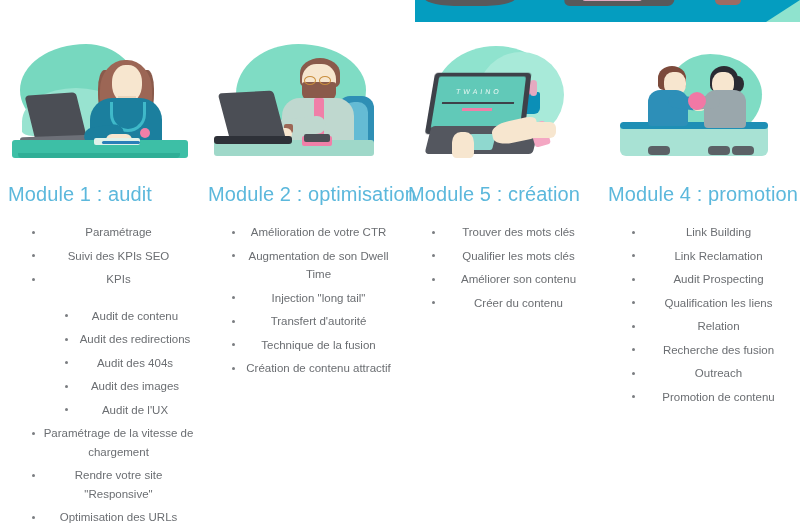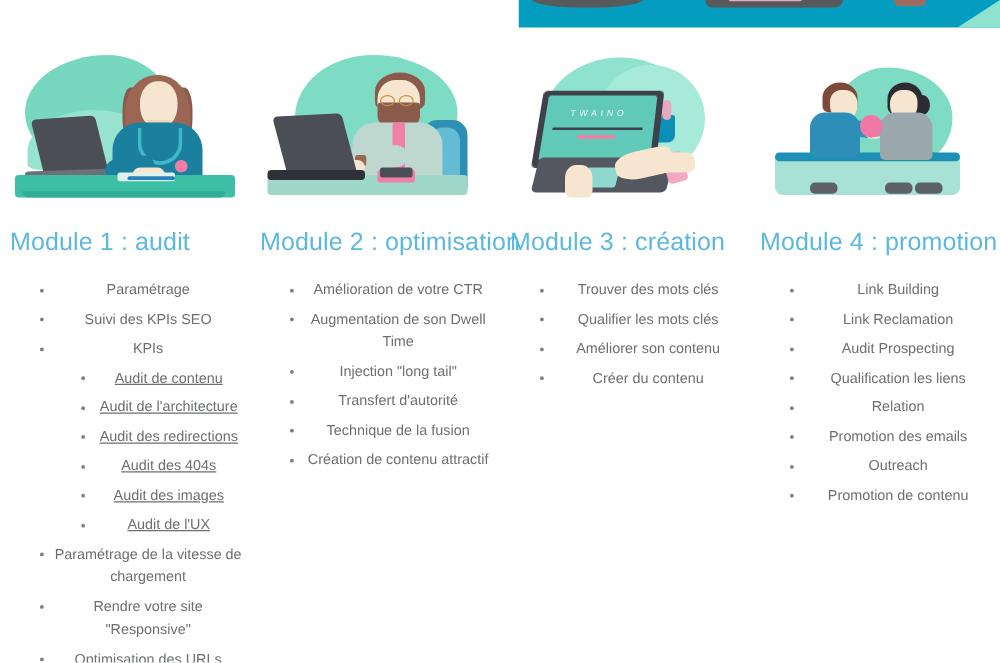"Module 3 : création" h2.mod-title { text: 3 -> 5 }
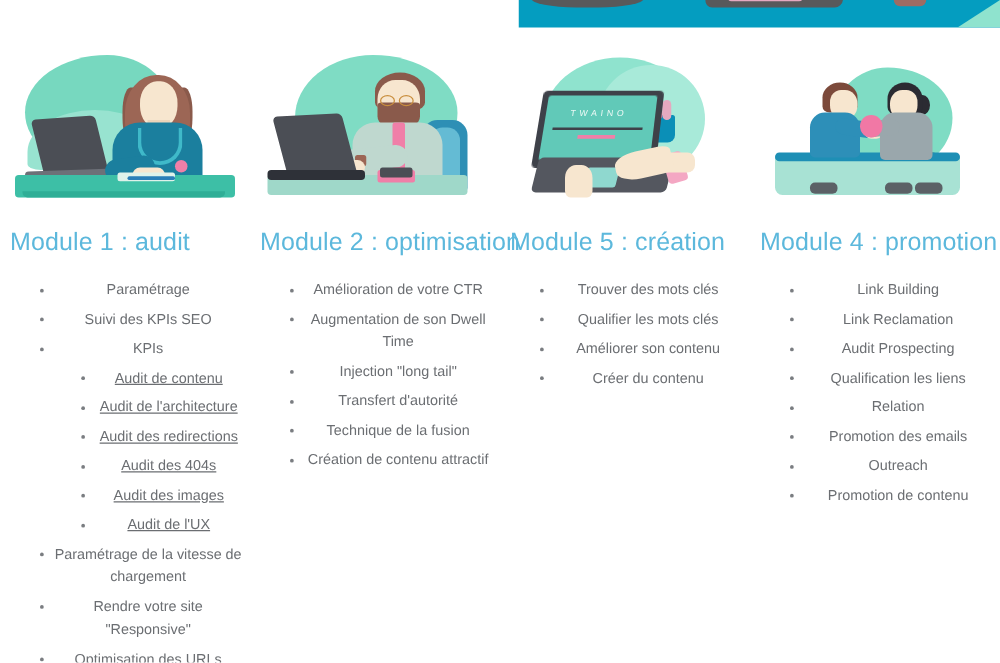"Audit de contenu" ul.sublist { margin: 5px 0 0 0 -> 18px 0 0 0; text-decoration: underline -> none }
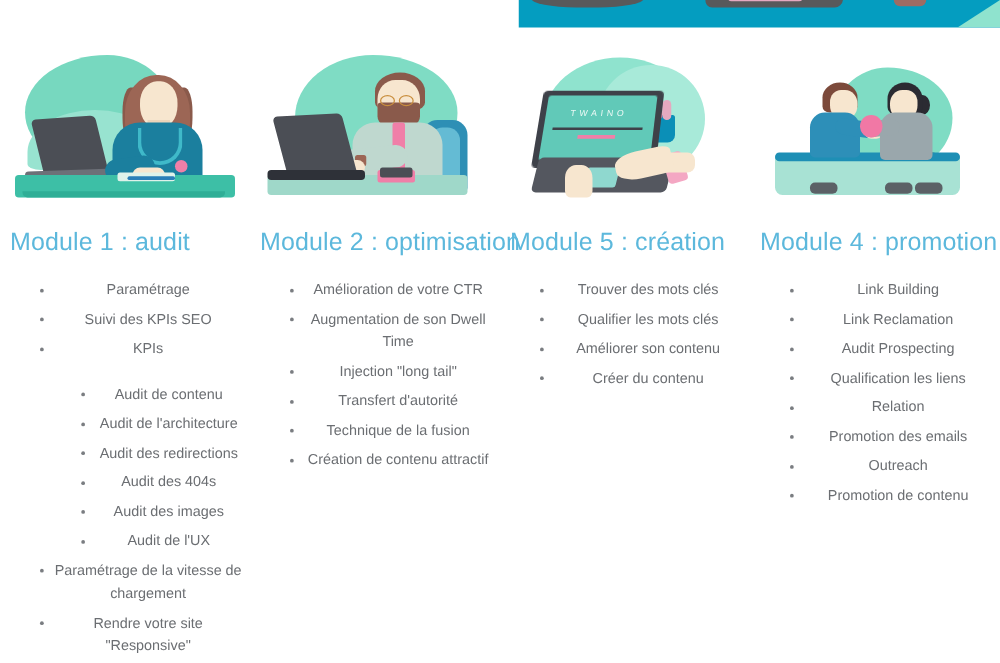"Audit de l'architecture" li { html: <li> <span>Audit de l'architecture</span> </li> -> none }
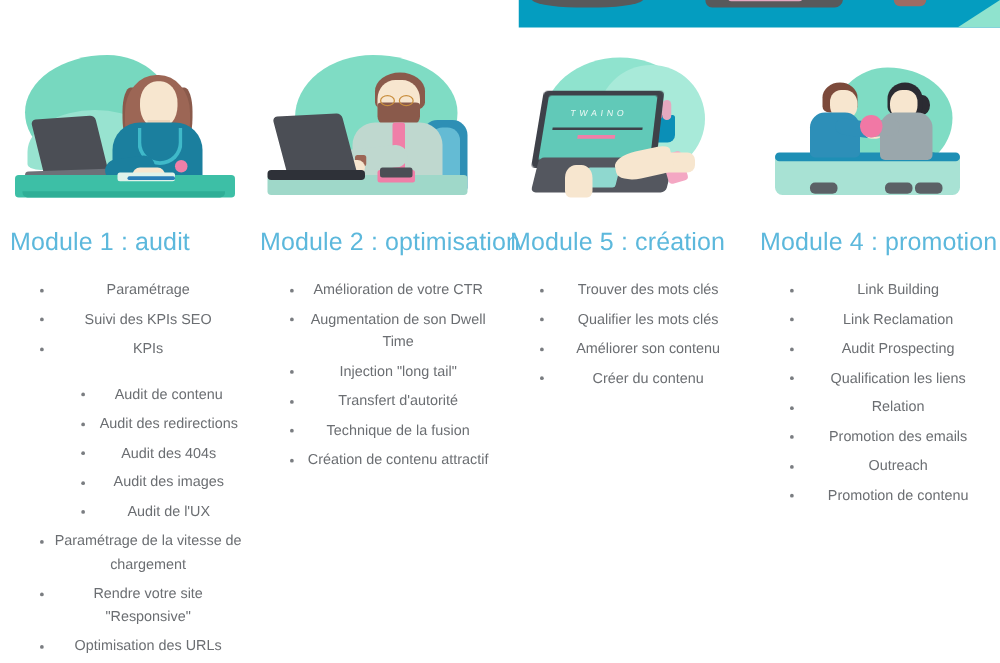"Promotion des emails" span { text: Promotion des emails -> Recherche des fusion }
